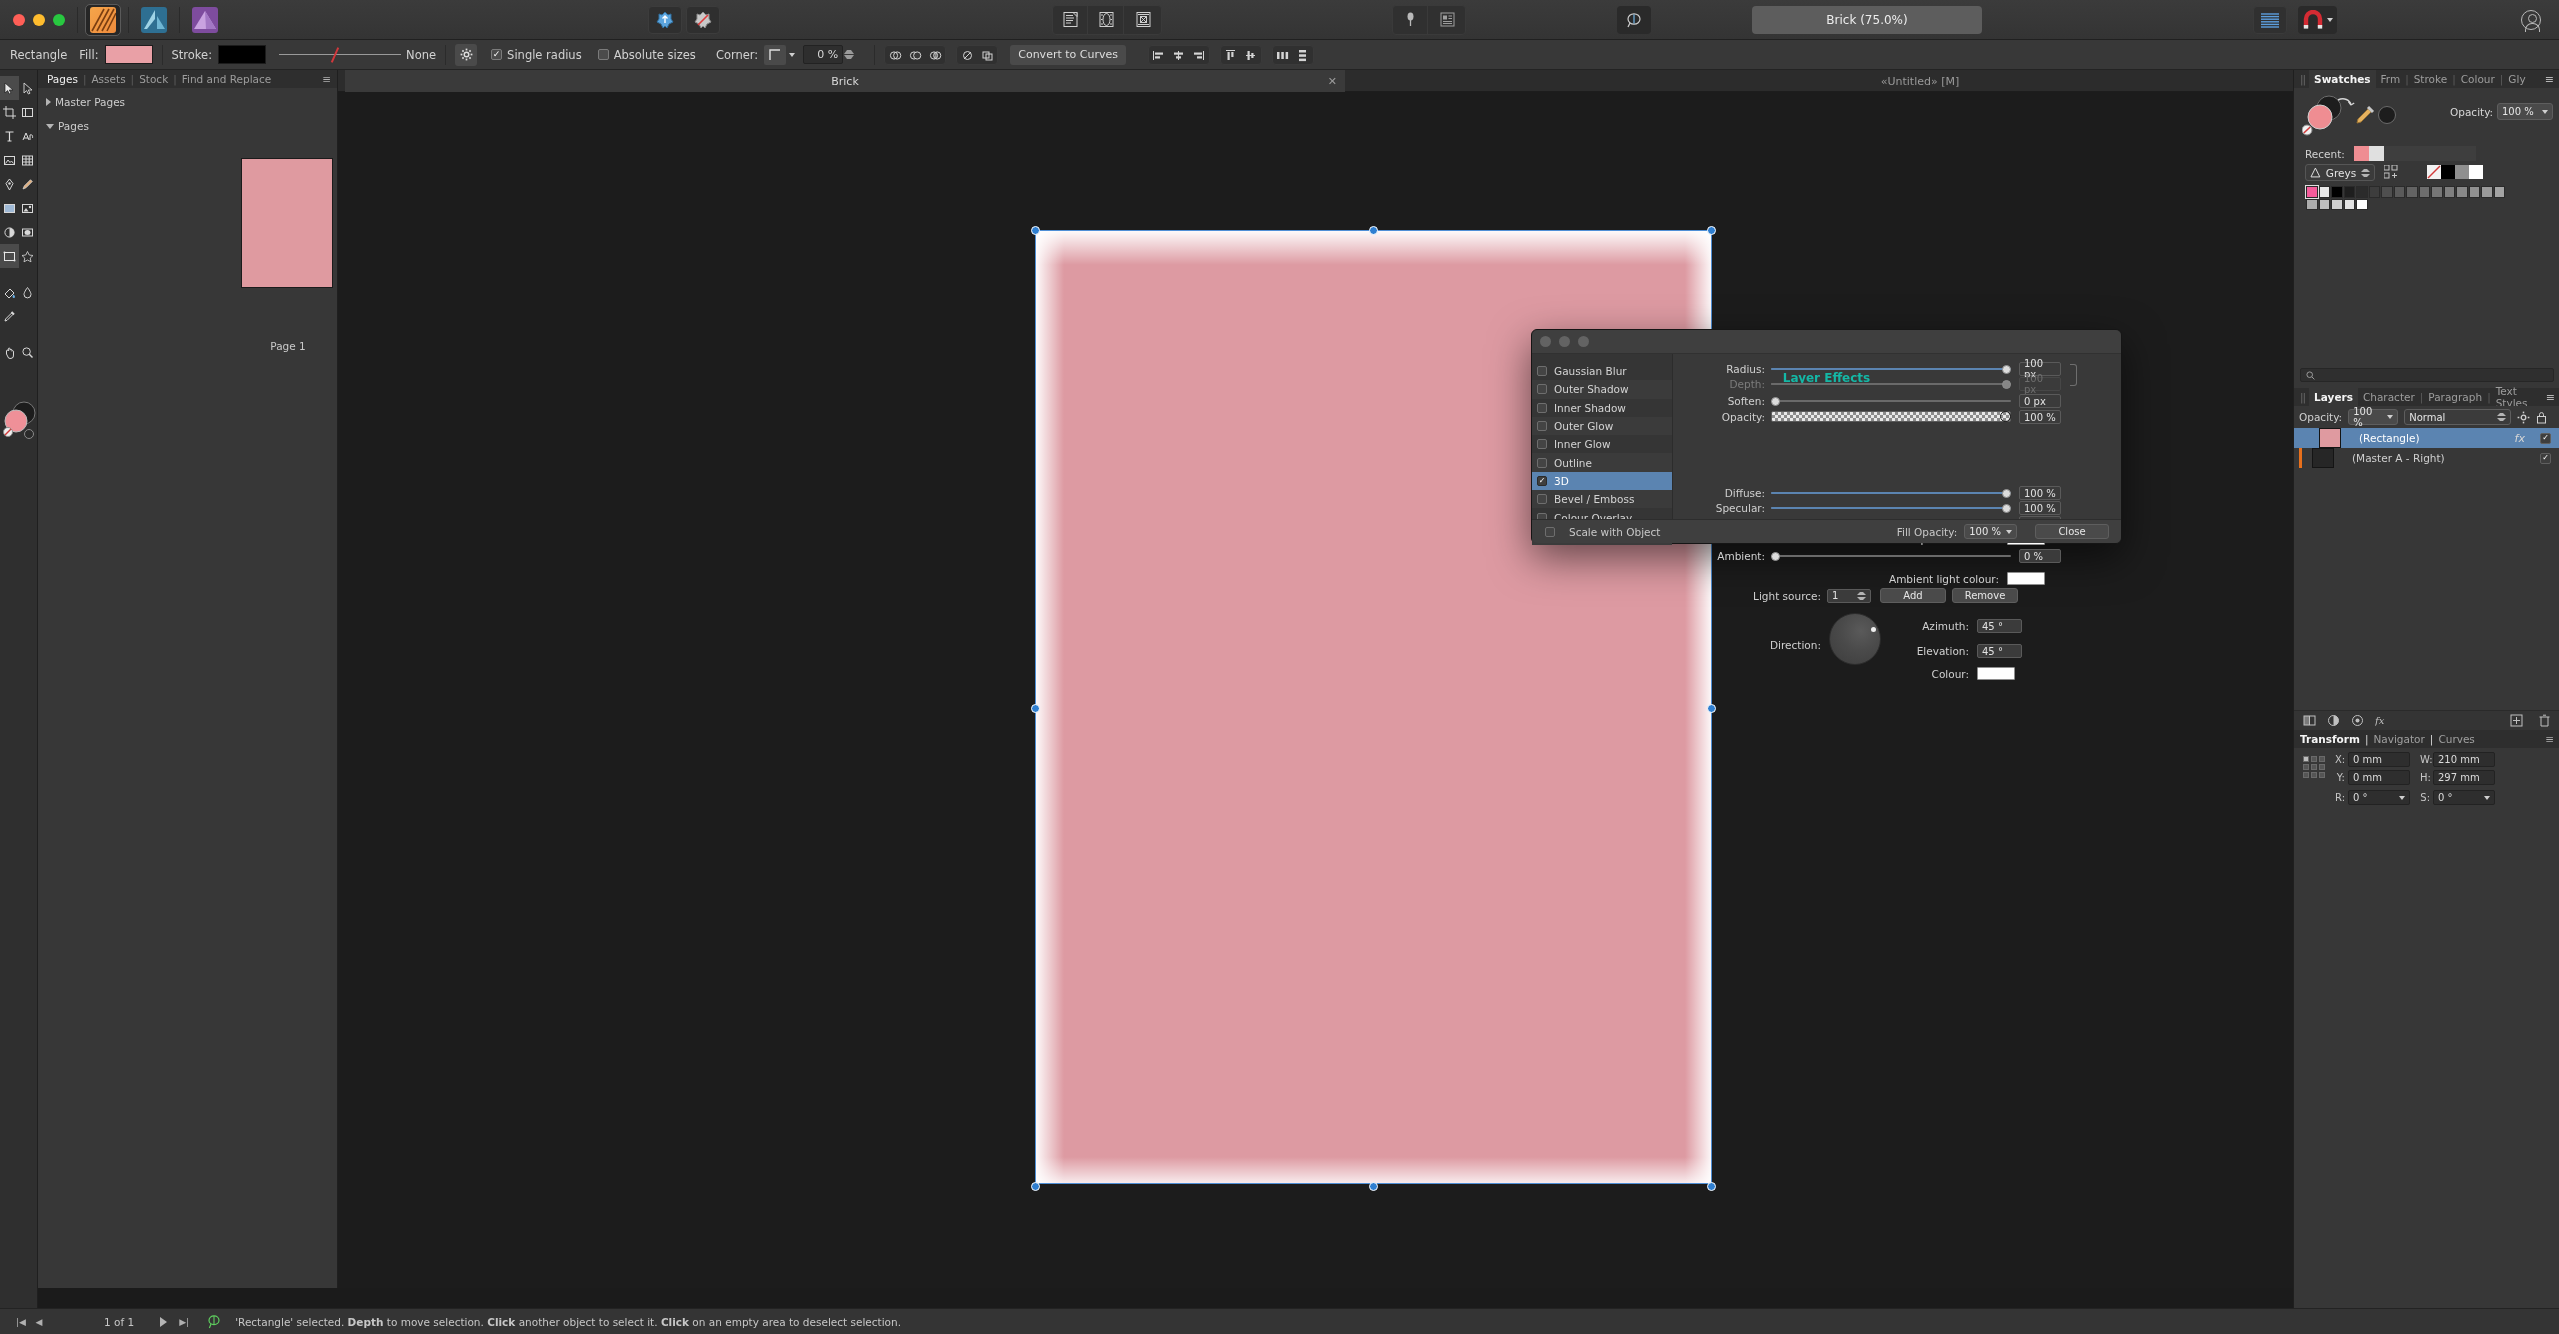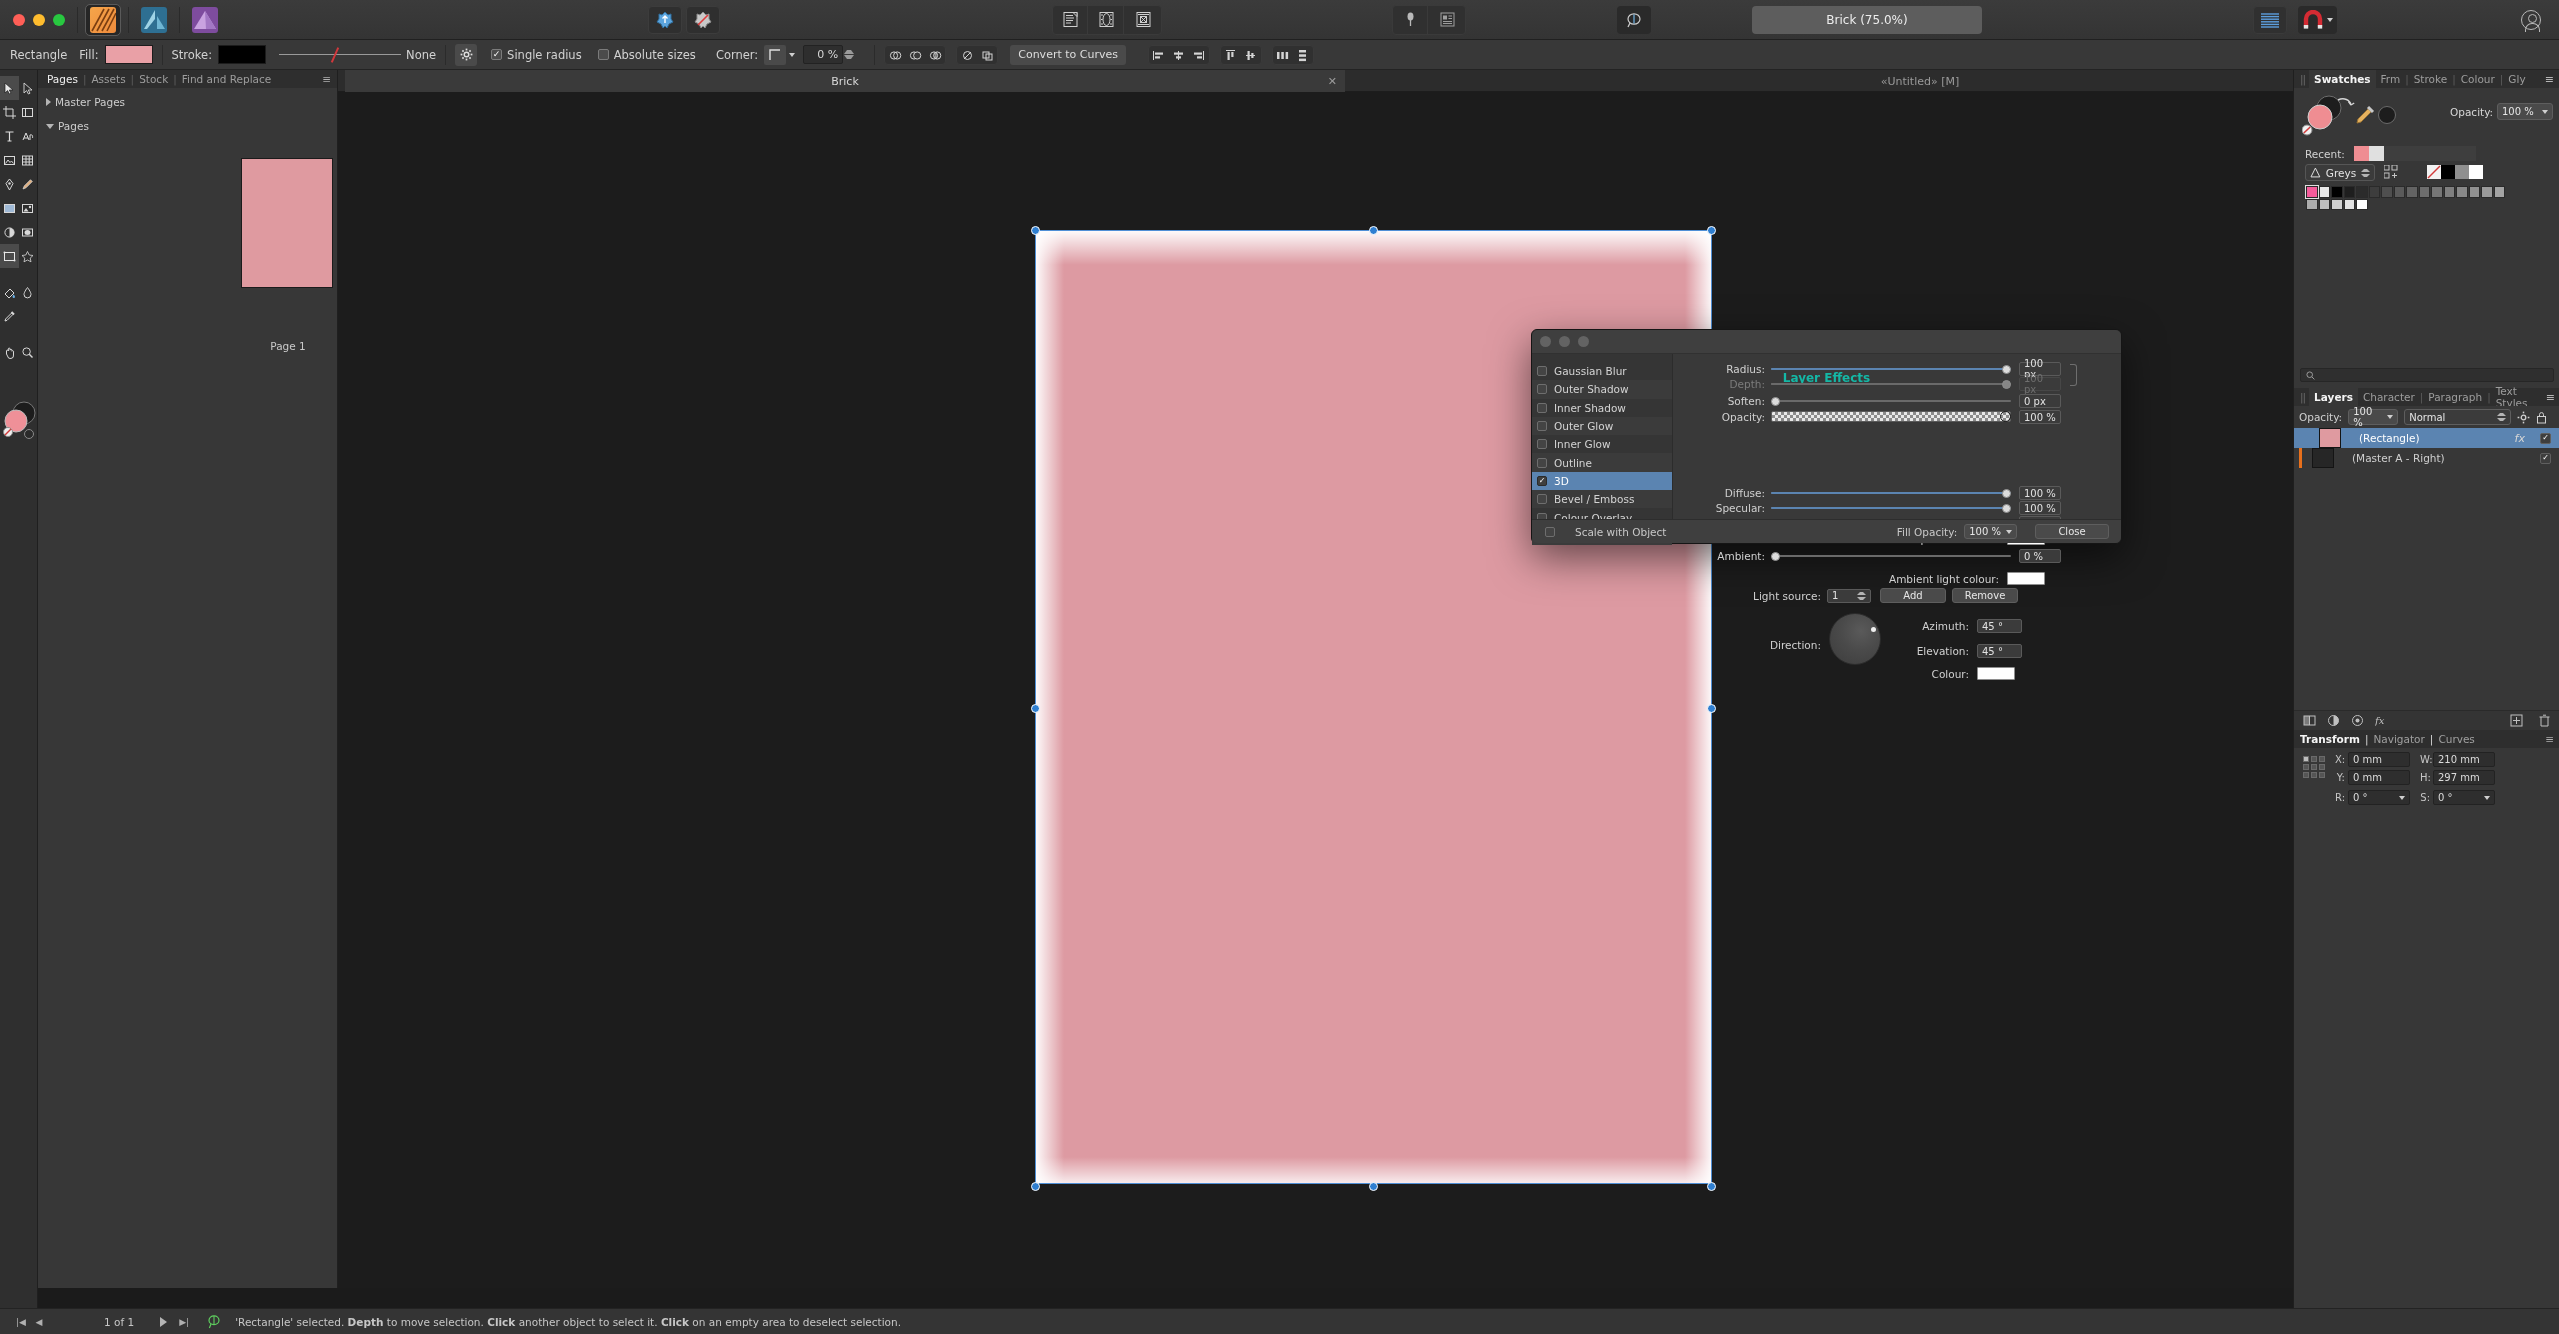"Scale with Object" span { margin-left: 20px -> 14px }
